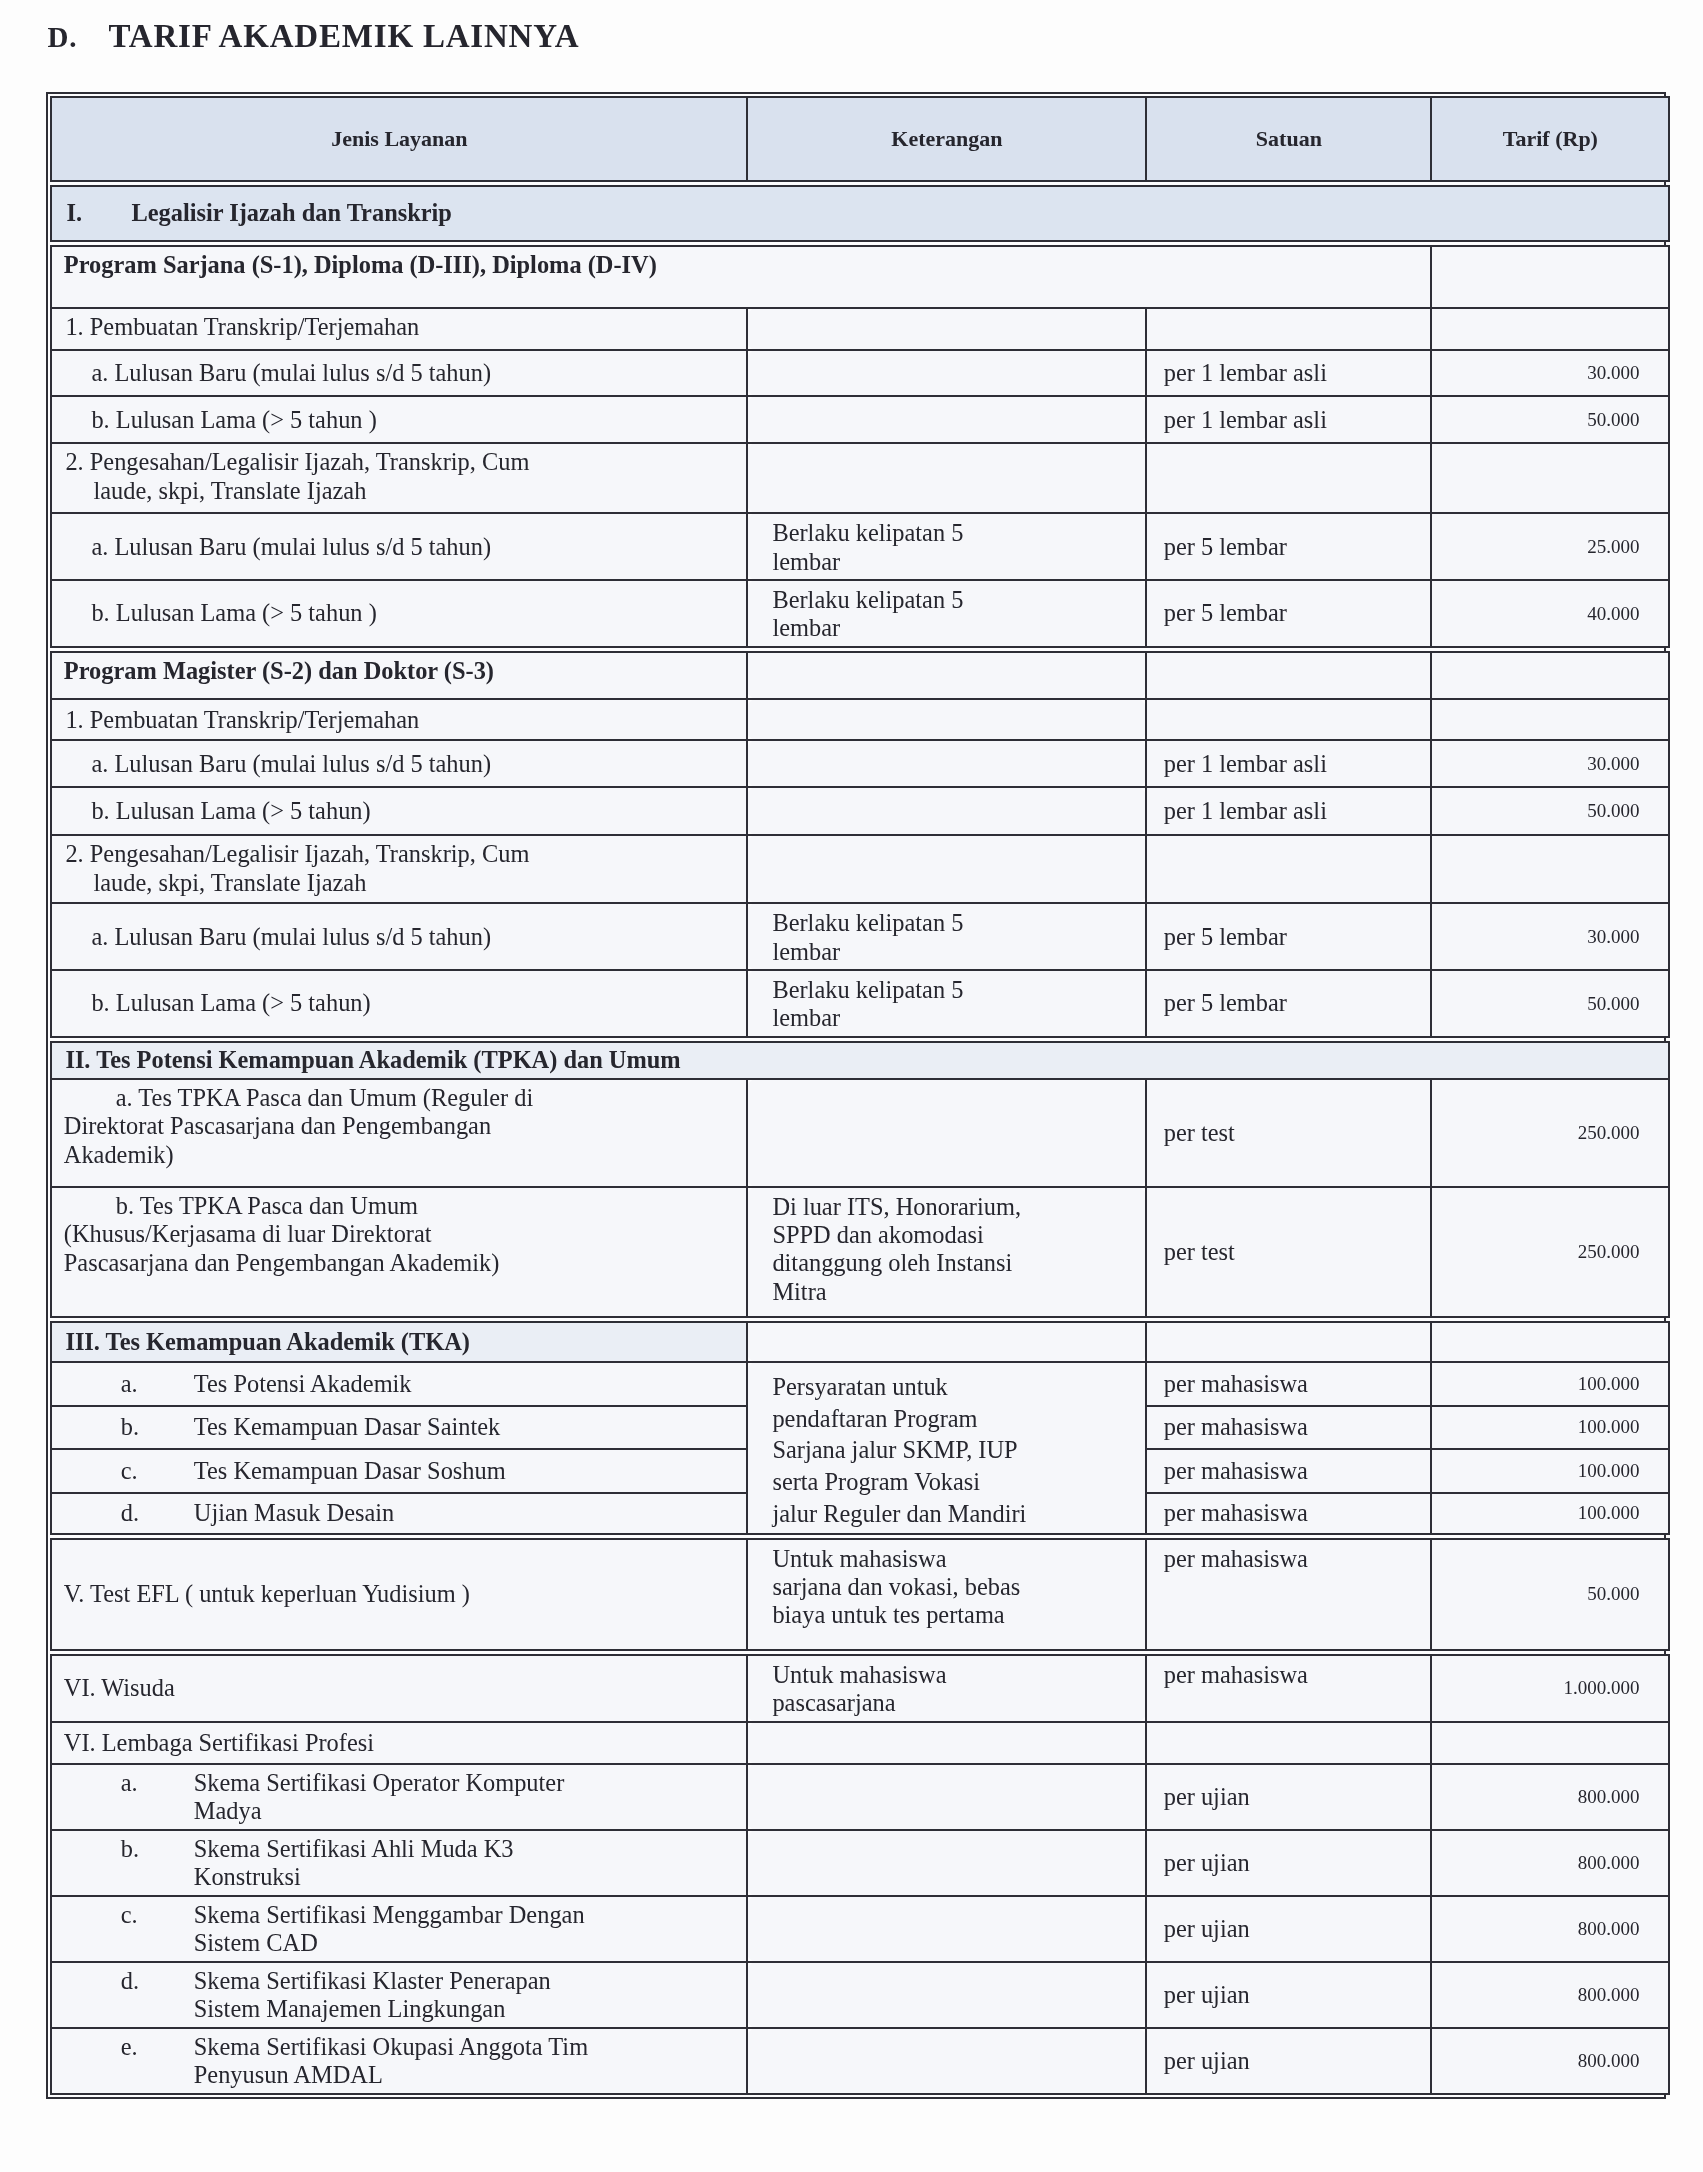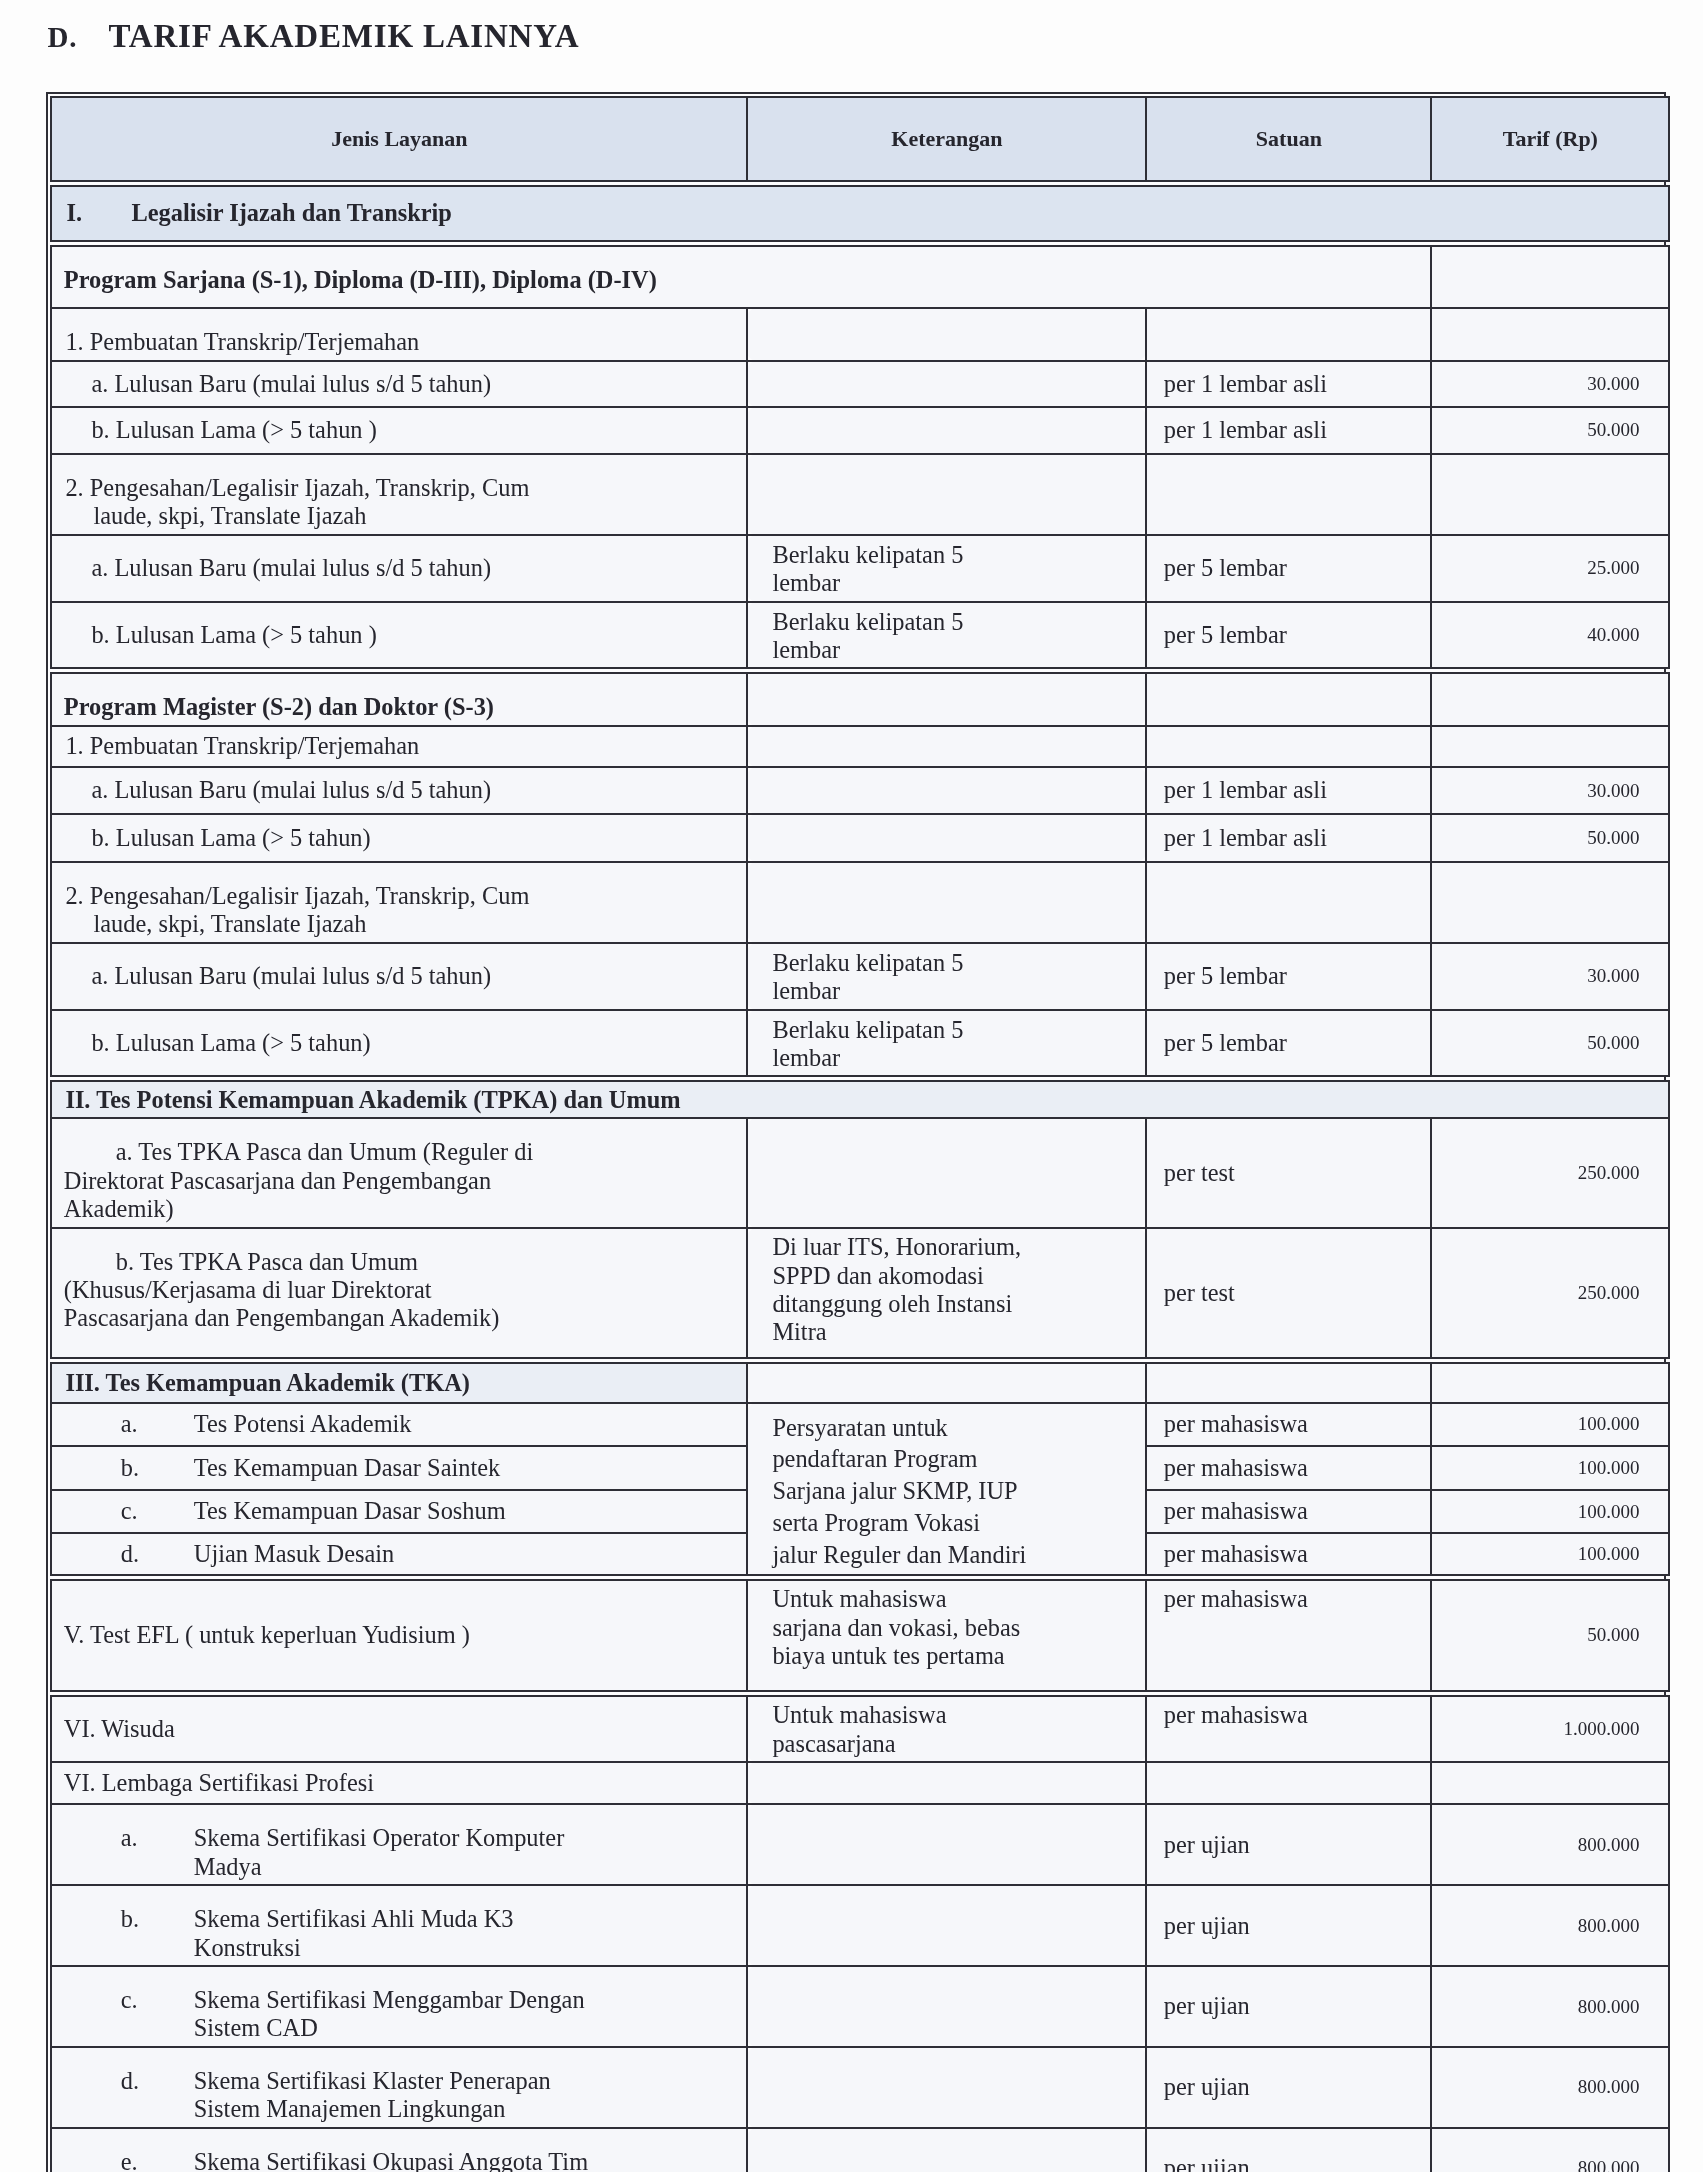"Program Sarjana (S-1), Diploma (D-III)," td.vtop { padding-top: 19px -> 4px }
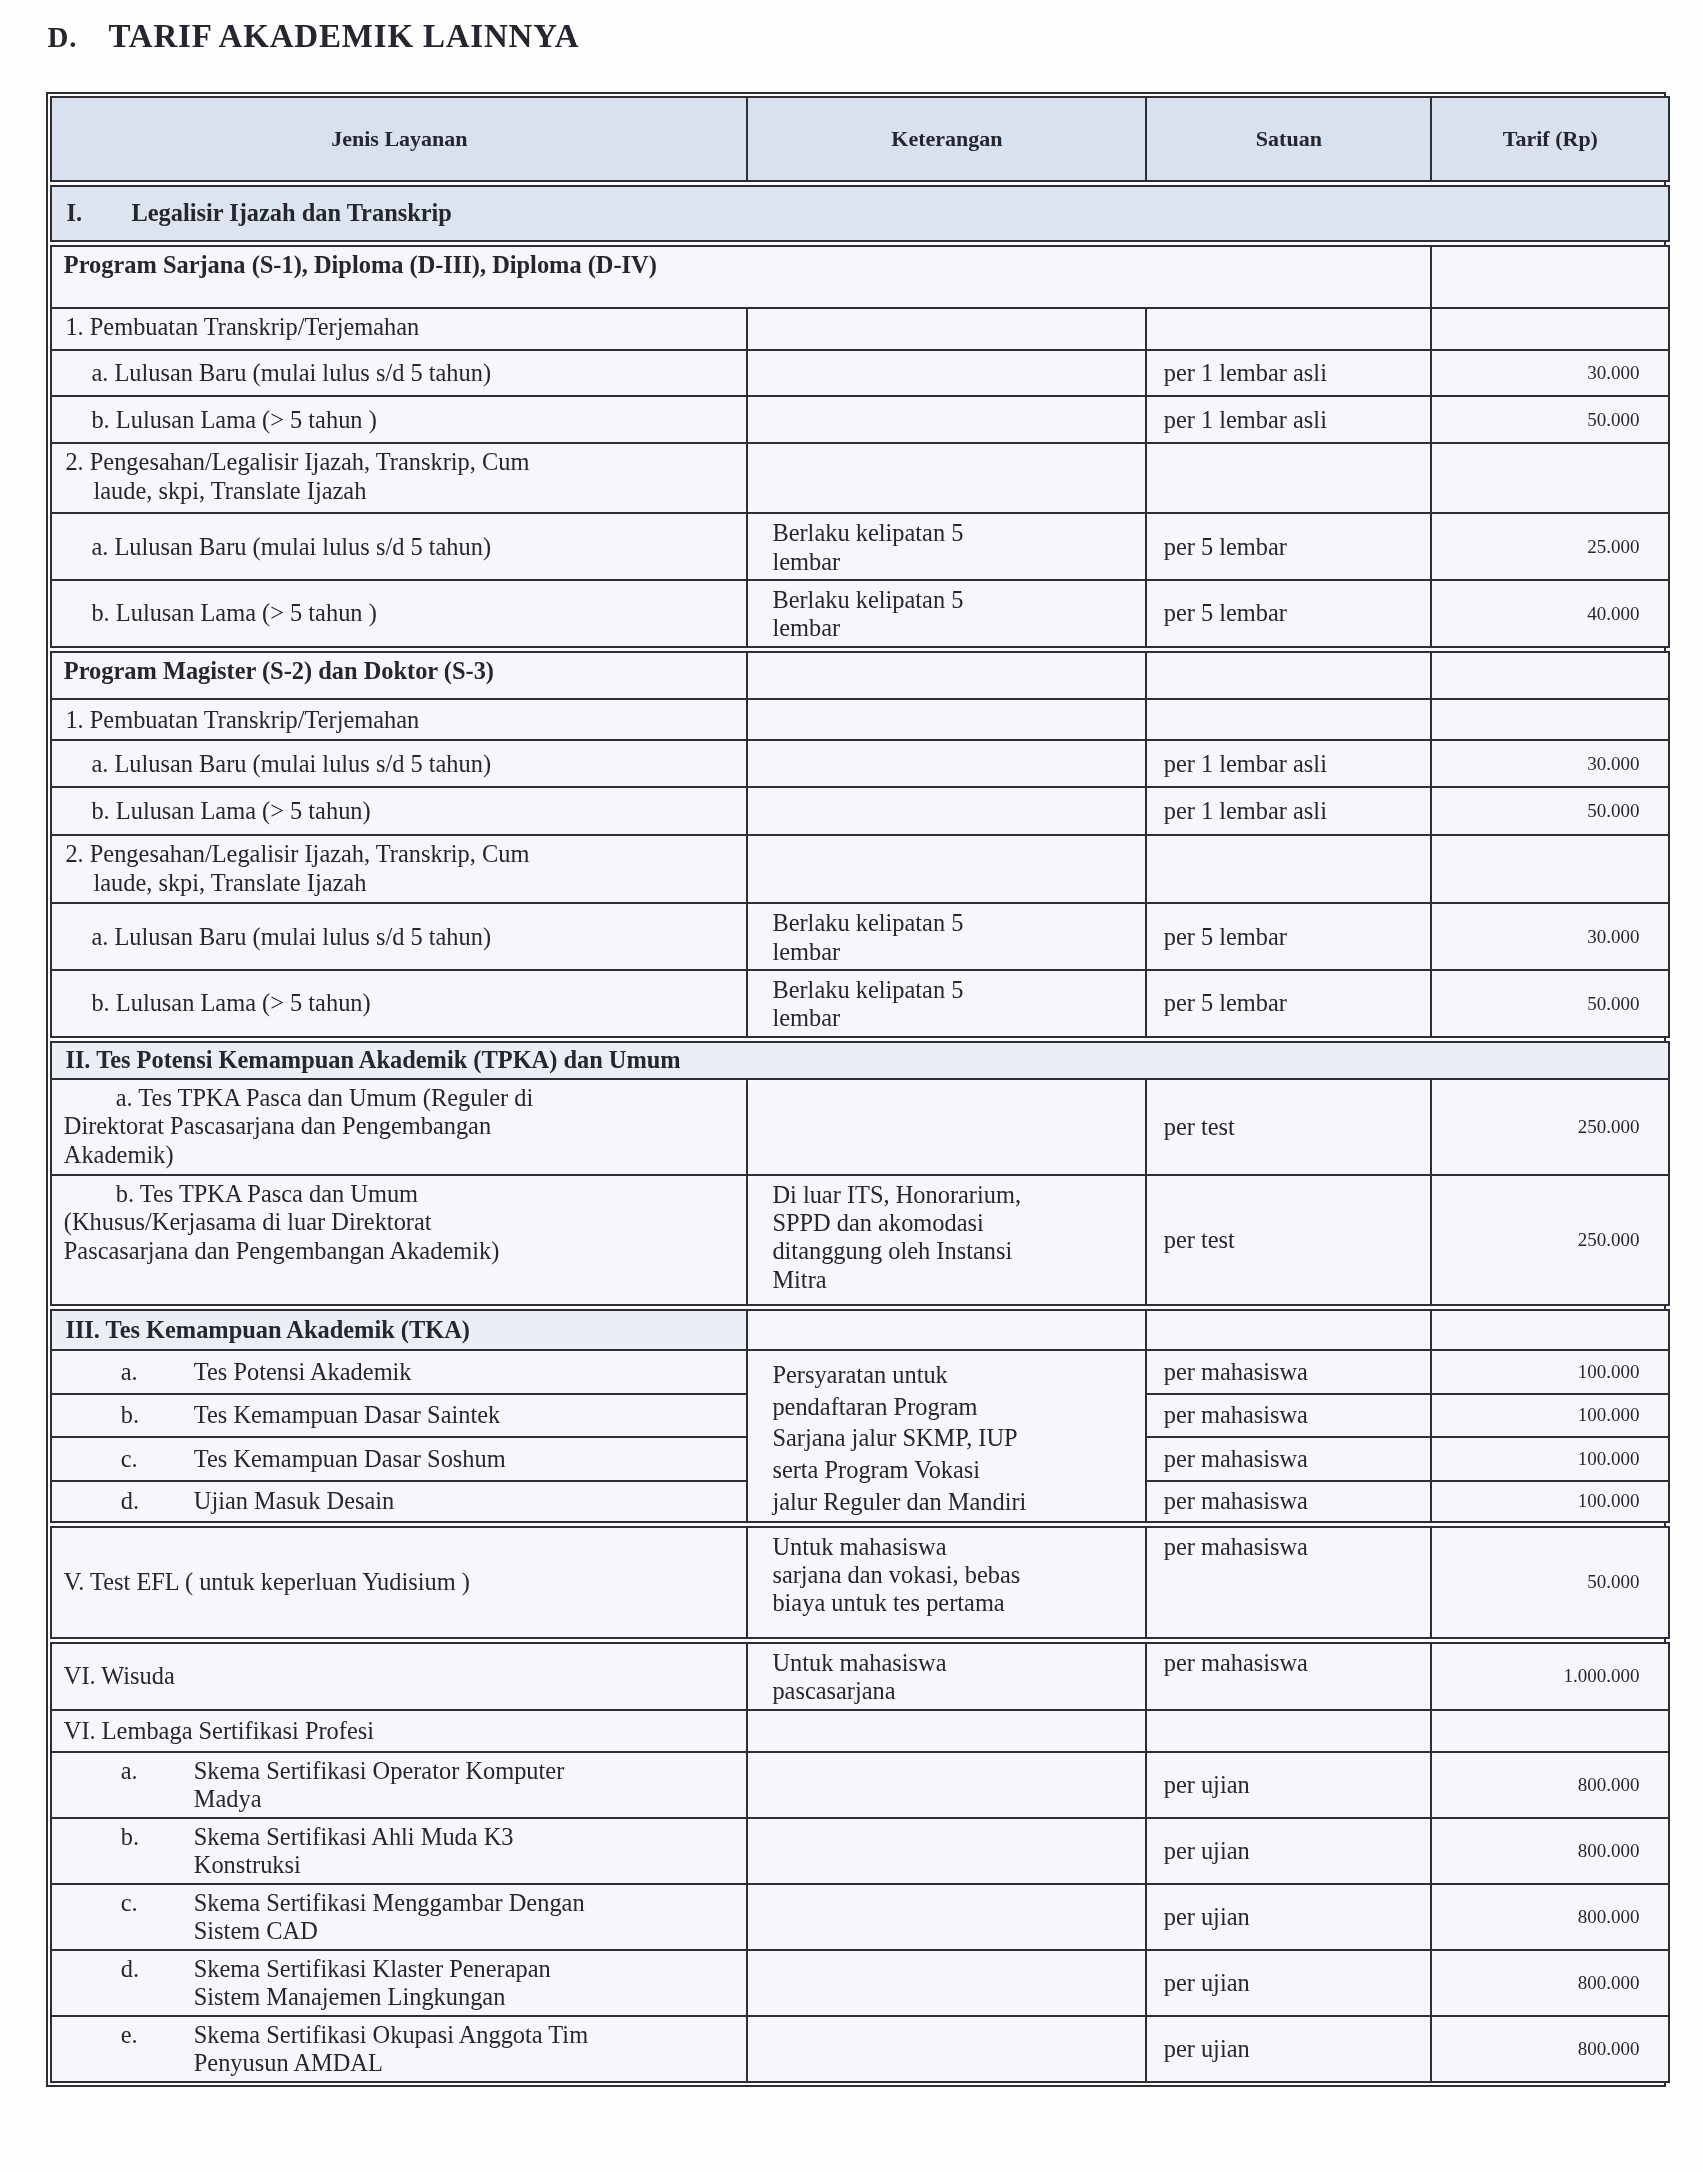"a. Tes TPKA Pasca dan" tr.rh-2a { height: 96px -> 108px }
